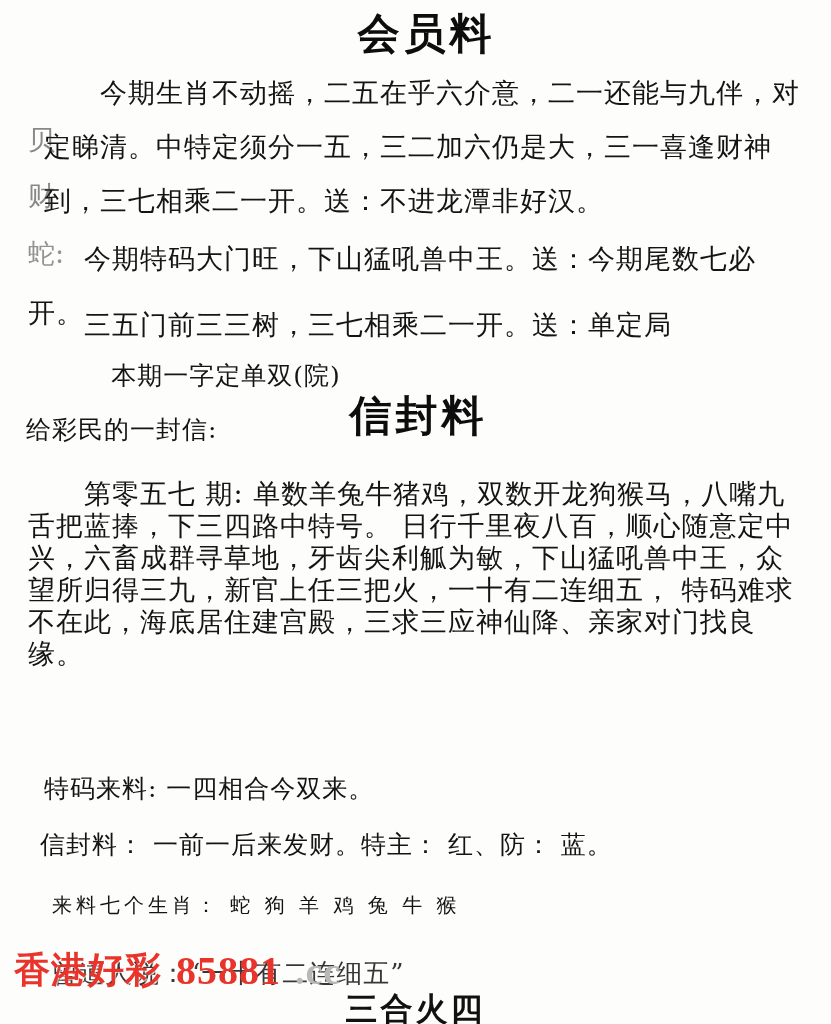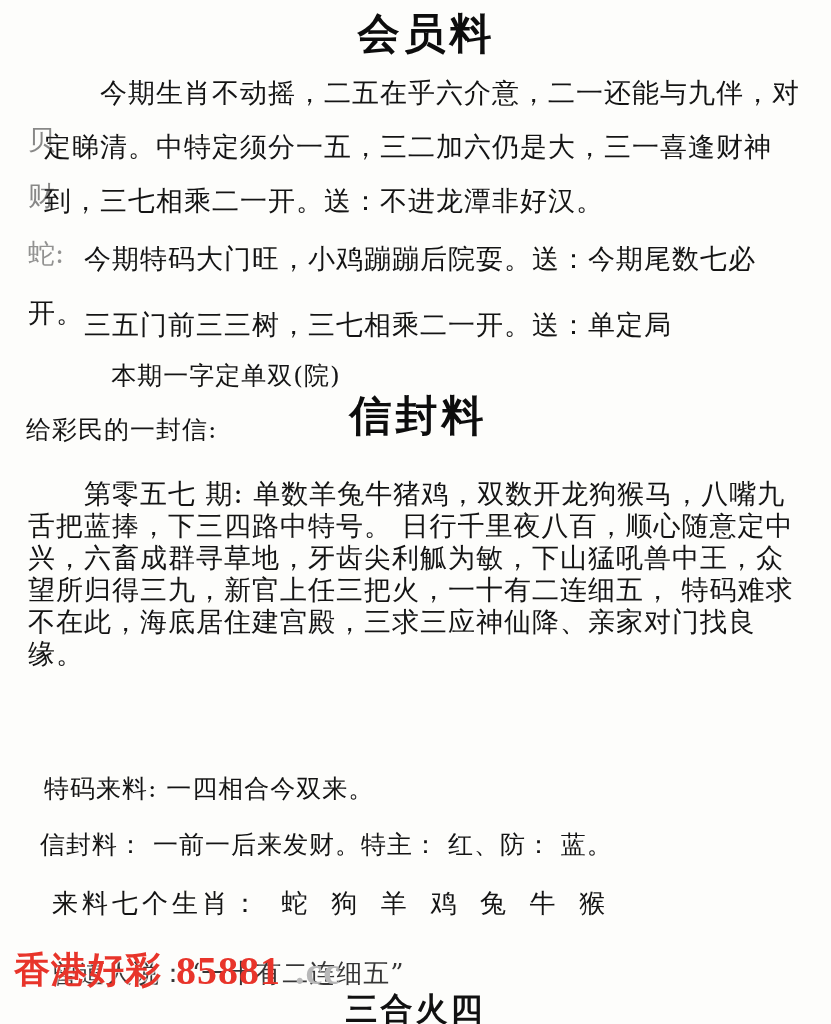"今期特码大门旺，小鸡蹦蹦后院耍。送：今期尾数七必开。" div.para { text: 小鸡蹦蹦后院耍 -> 下山猛吼兽中王 }
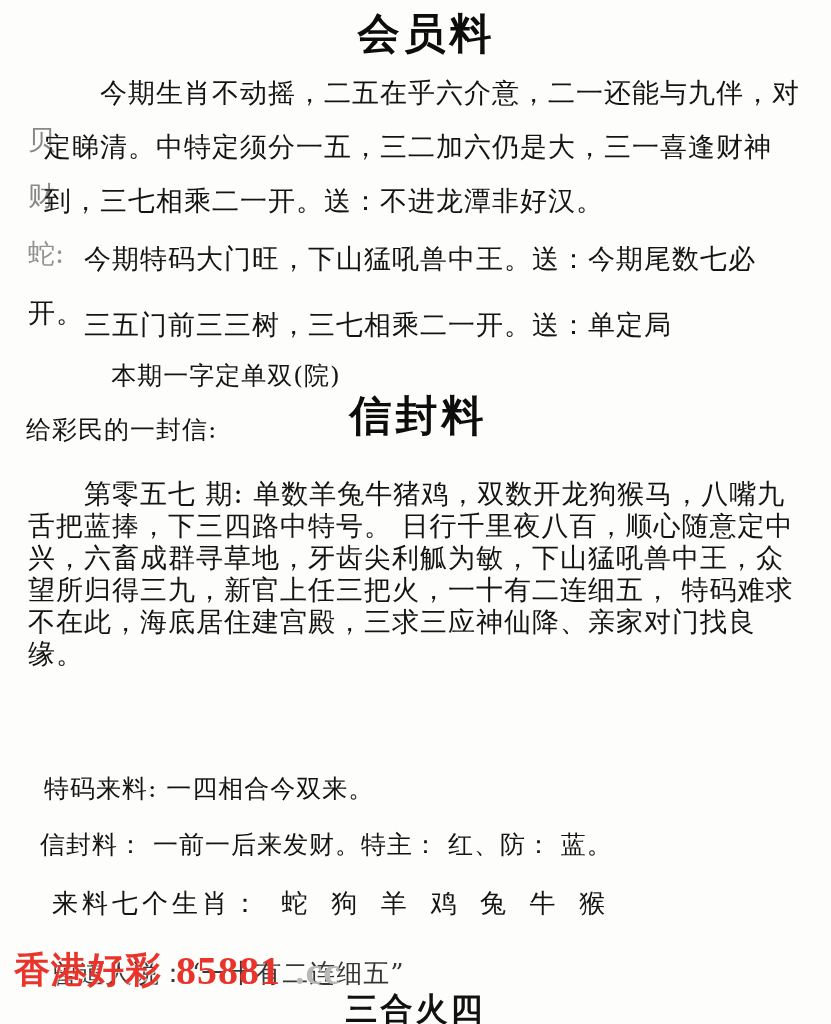"来料七个生肖： 蛇 狗 羊 鸡" #p9 { font-family: Liberation Mono, monospace -> none; font-size: 26px -> 20px }
